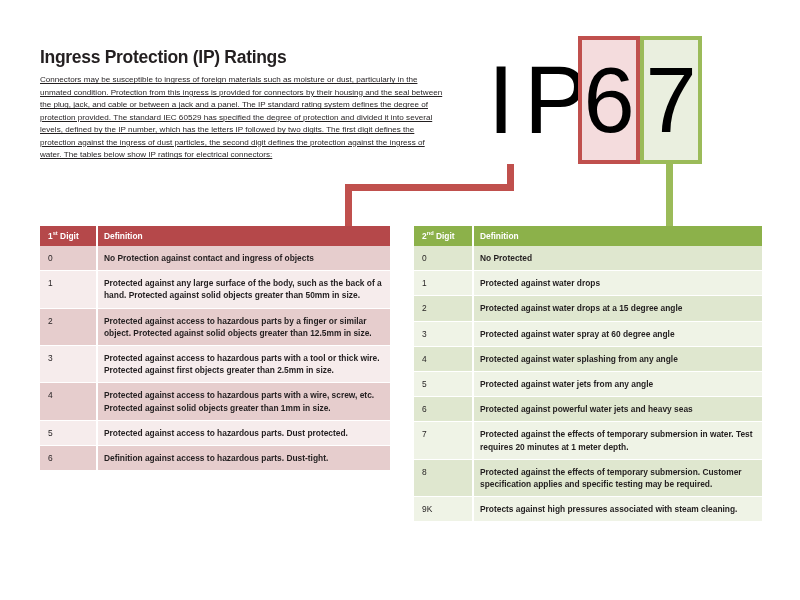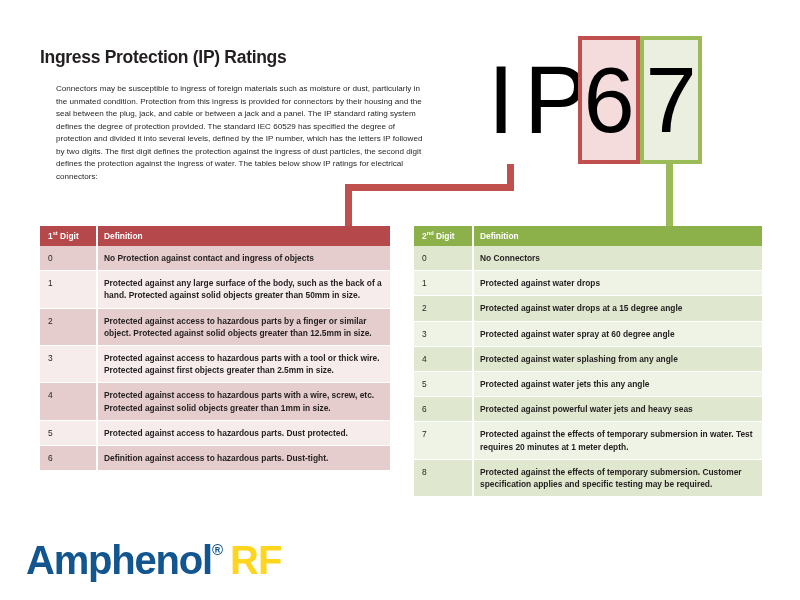"Connectors may be susceptible to" #intro-body { margin: 16px -> 0; text-decoration: none -> underline }
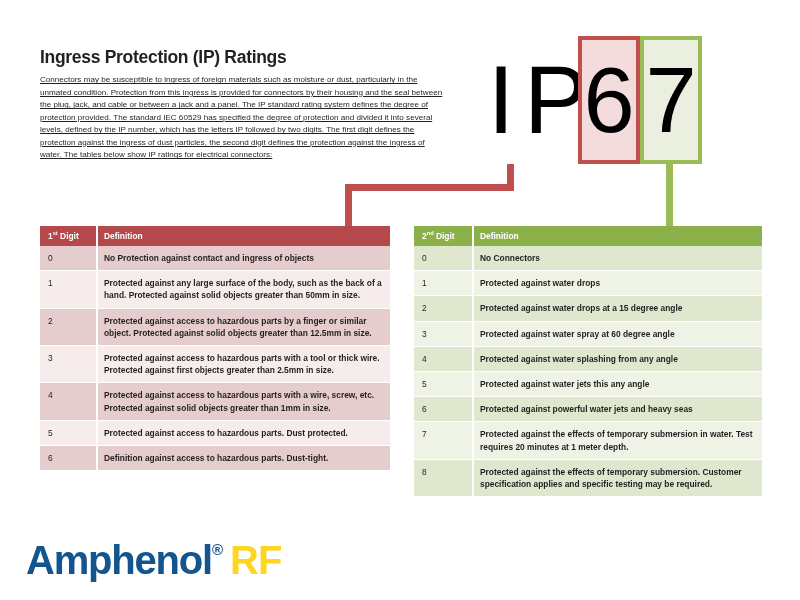"No Connectors" td.cell-def { text: Connectors -> Protected }
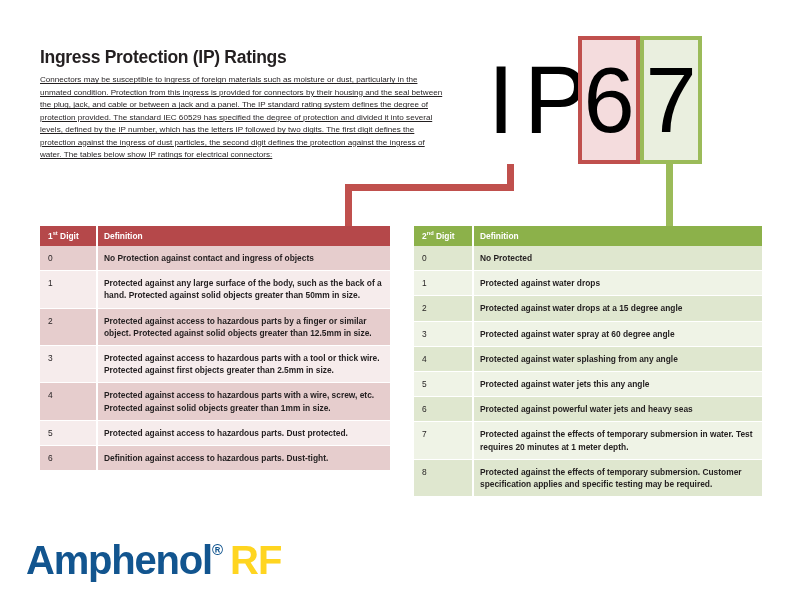"Protected against water jets this" td.cell-def { text: this -> from }
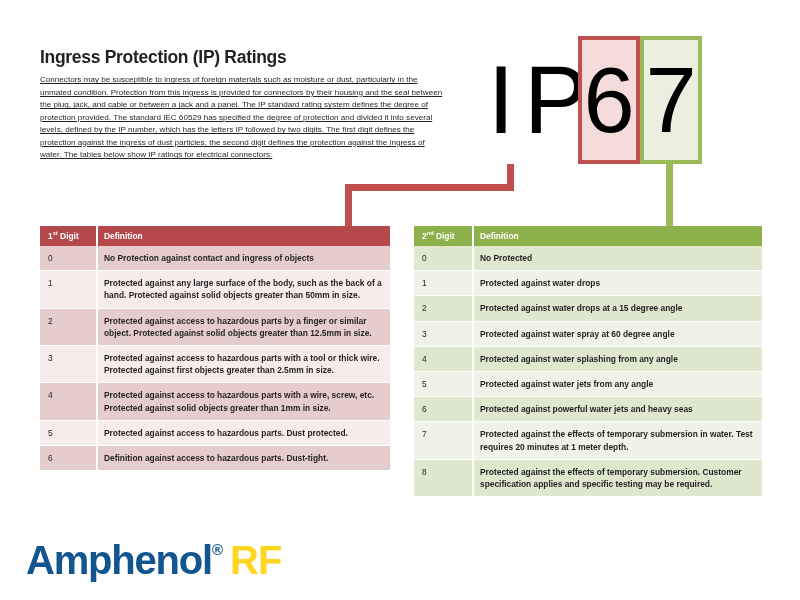"9K" tr { html: none -> <tr> <td>9K</td> <td>Protects against high pressures associated with steam cleaning.</td> </tr> }
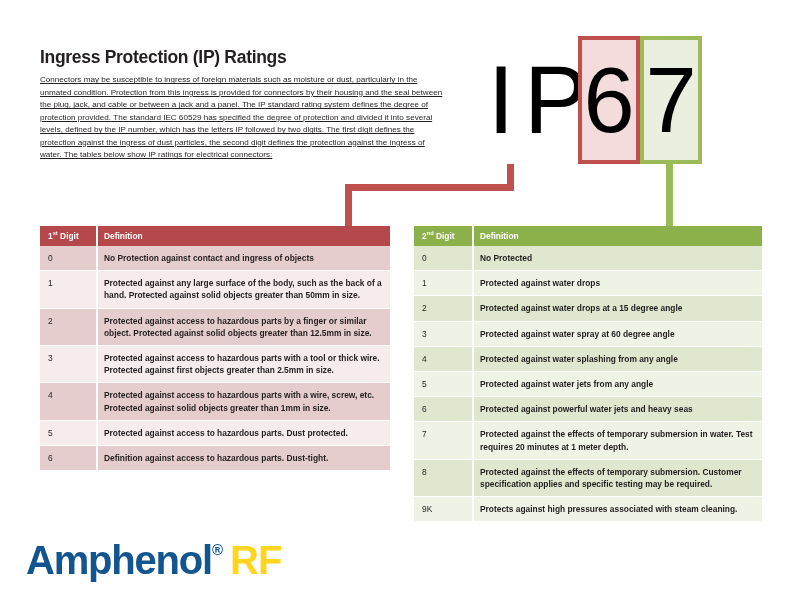"Amphenol" div { html: <div> <span>Amphenol</span> <span>®</span> <span>RF</span> </div> -> none }
